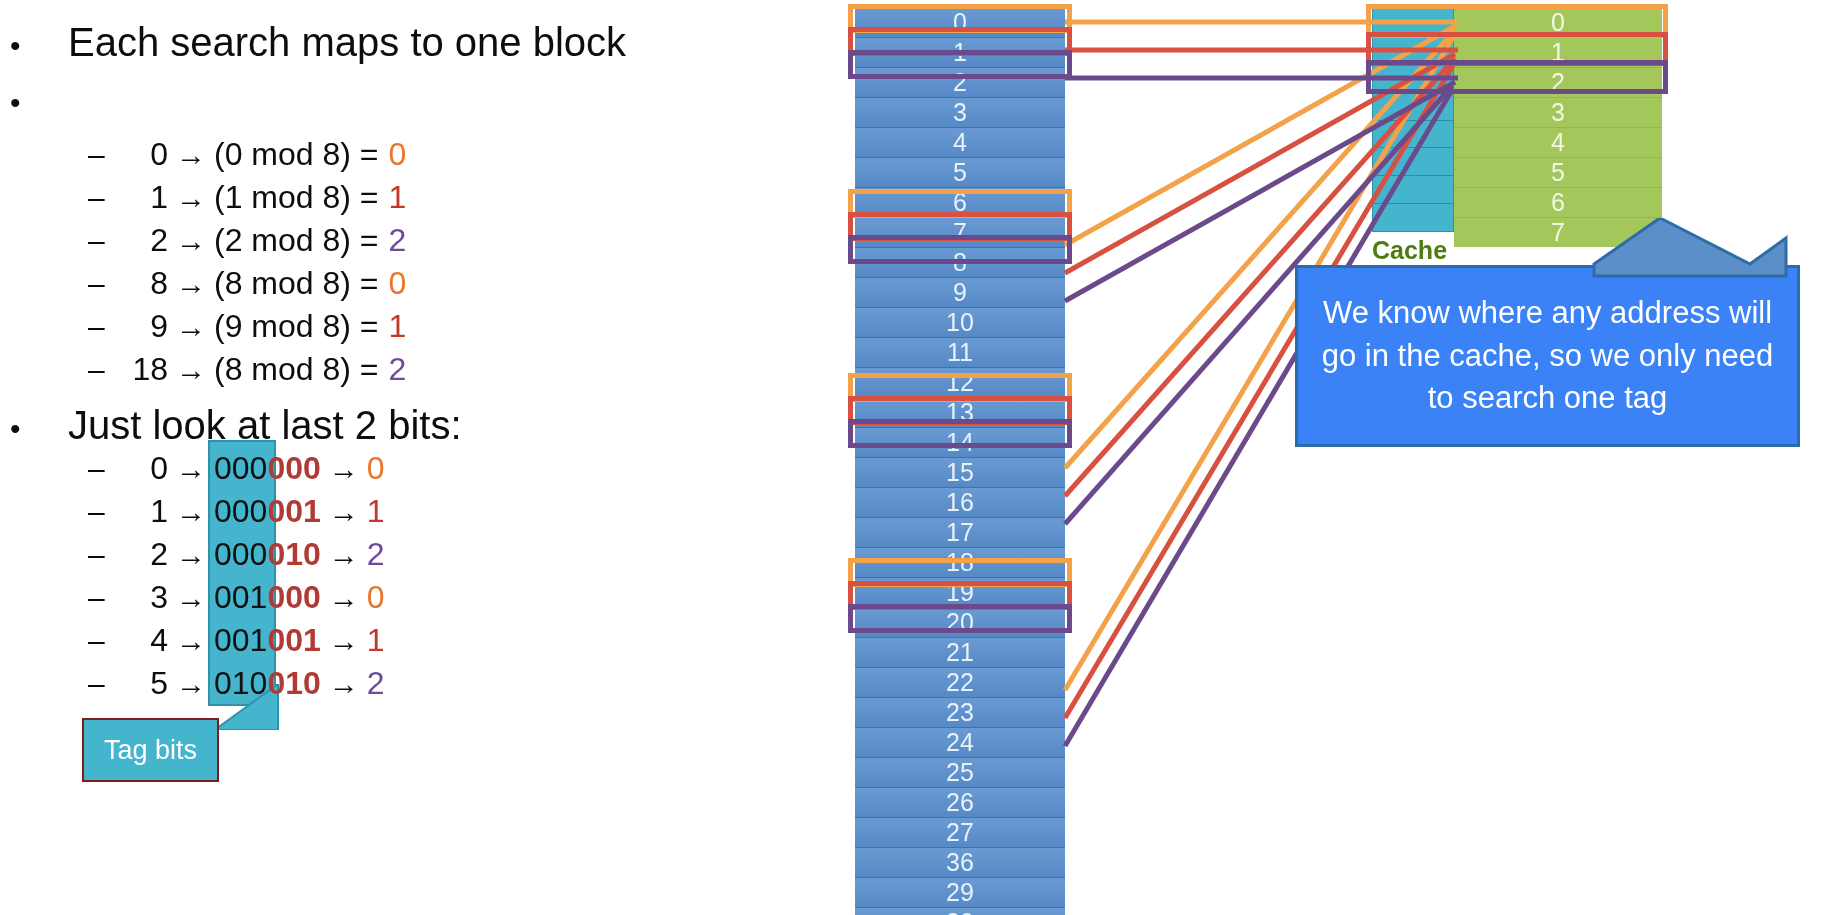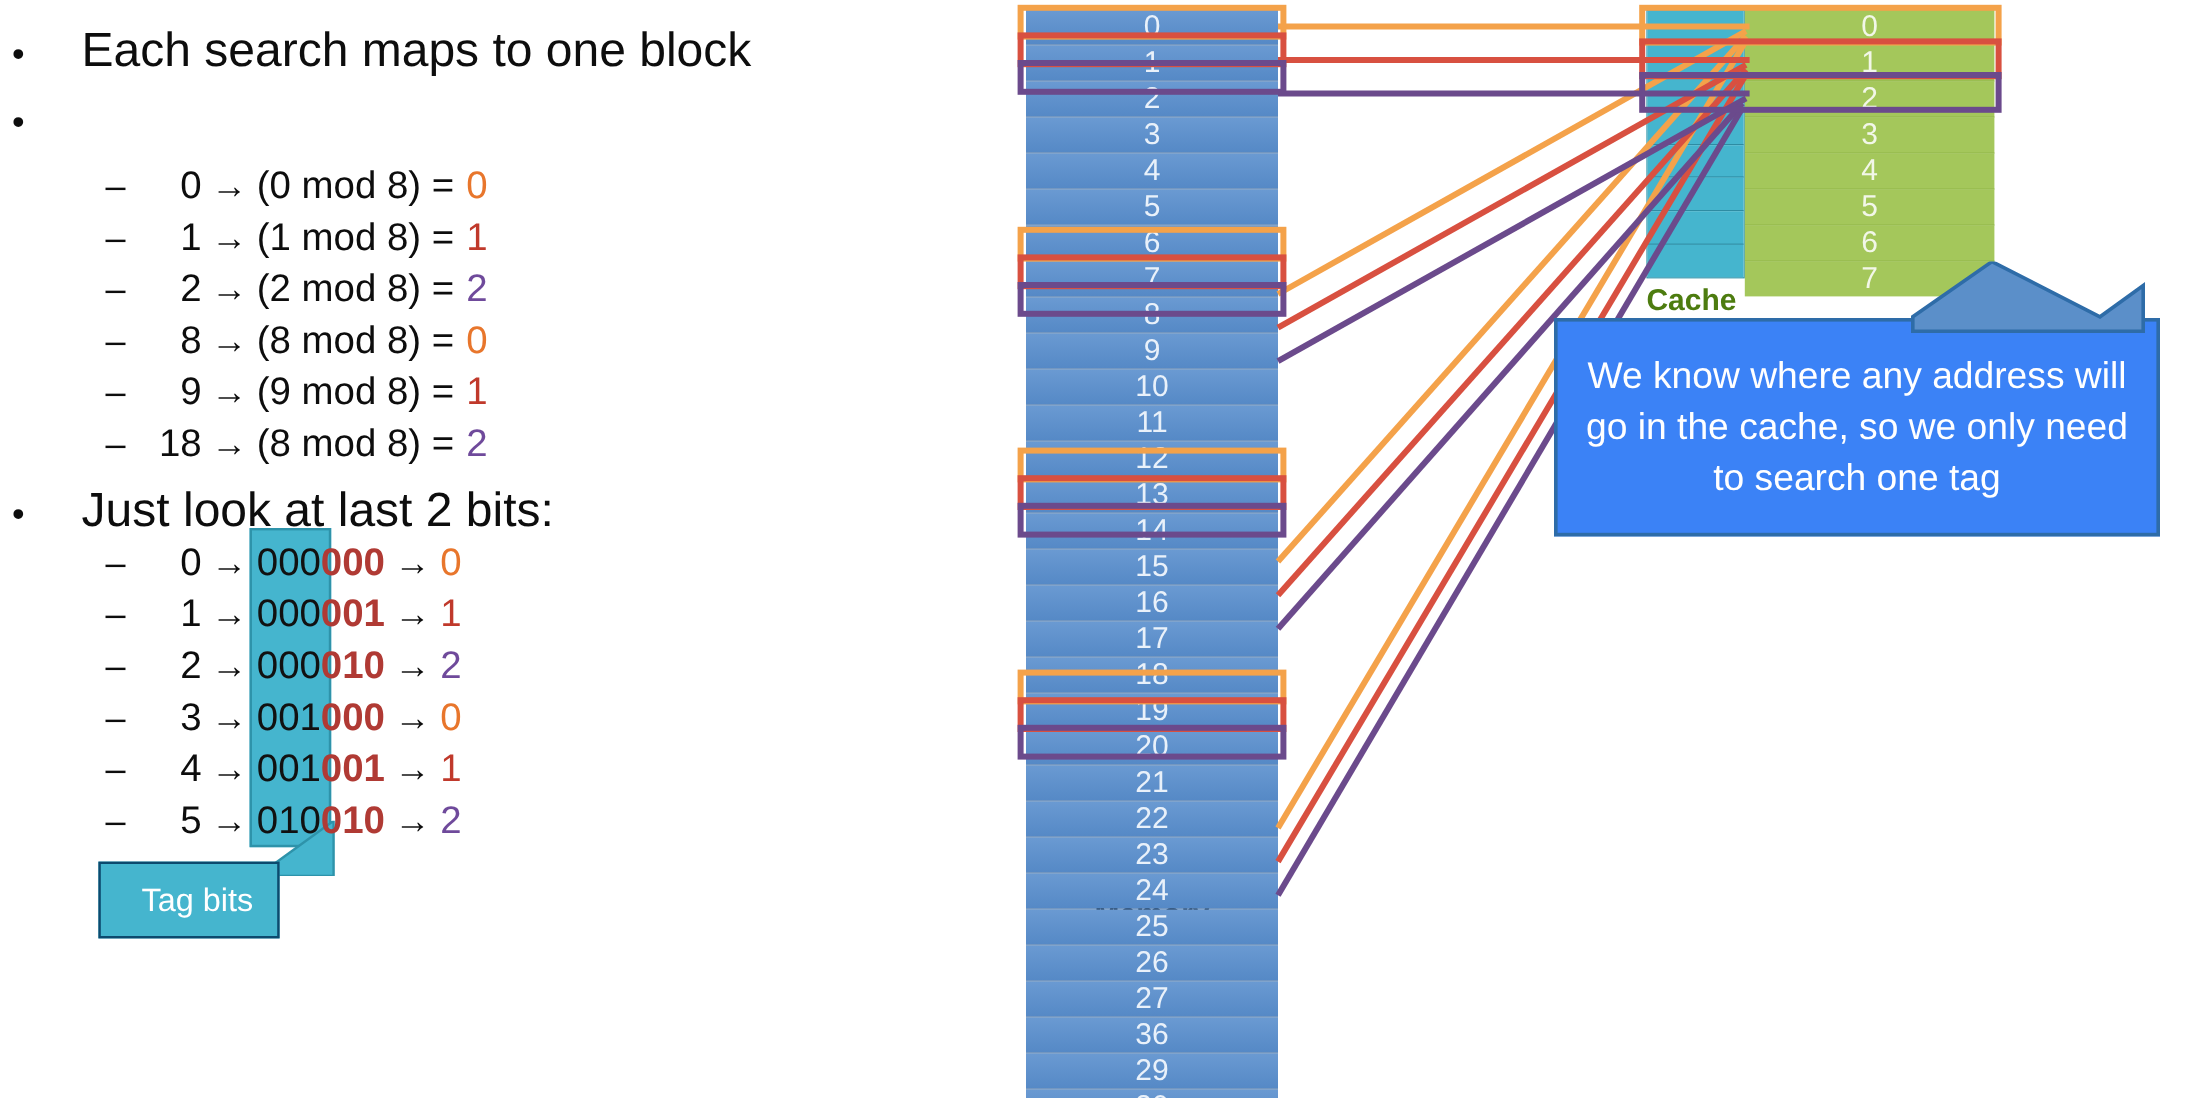"Tag bits" #tag-callout { border: 2px solid #0c4a6e -> 2px solid #7f1d1d; padding-left: 14px -> none }
